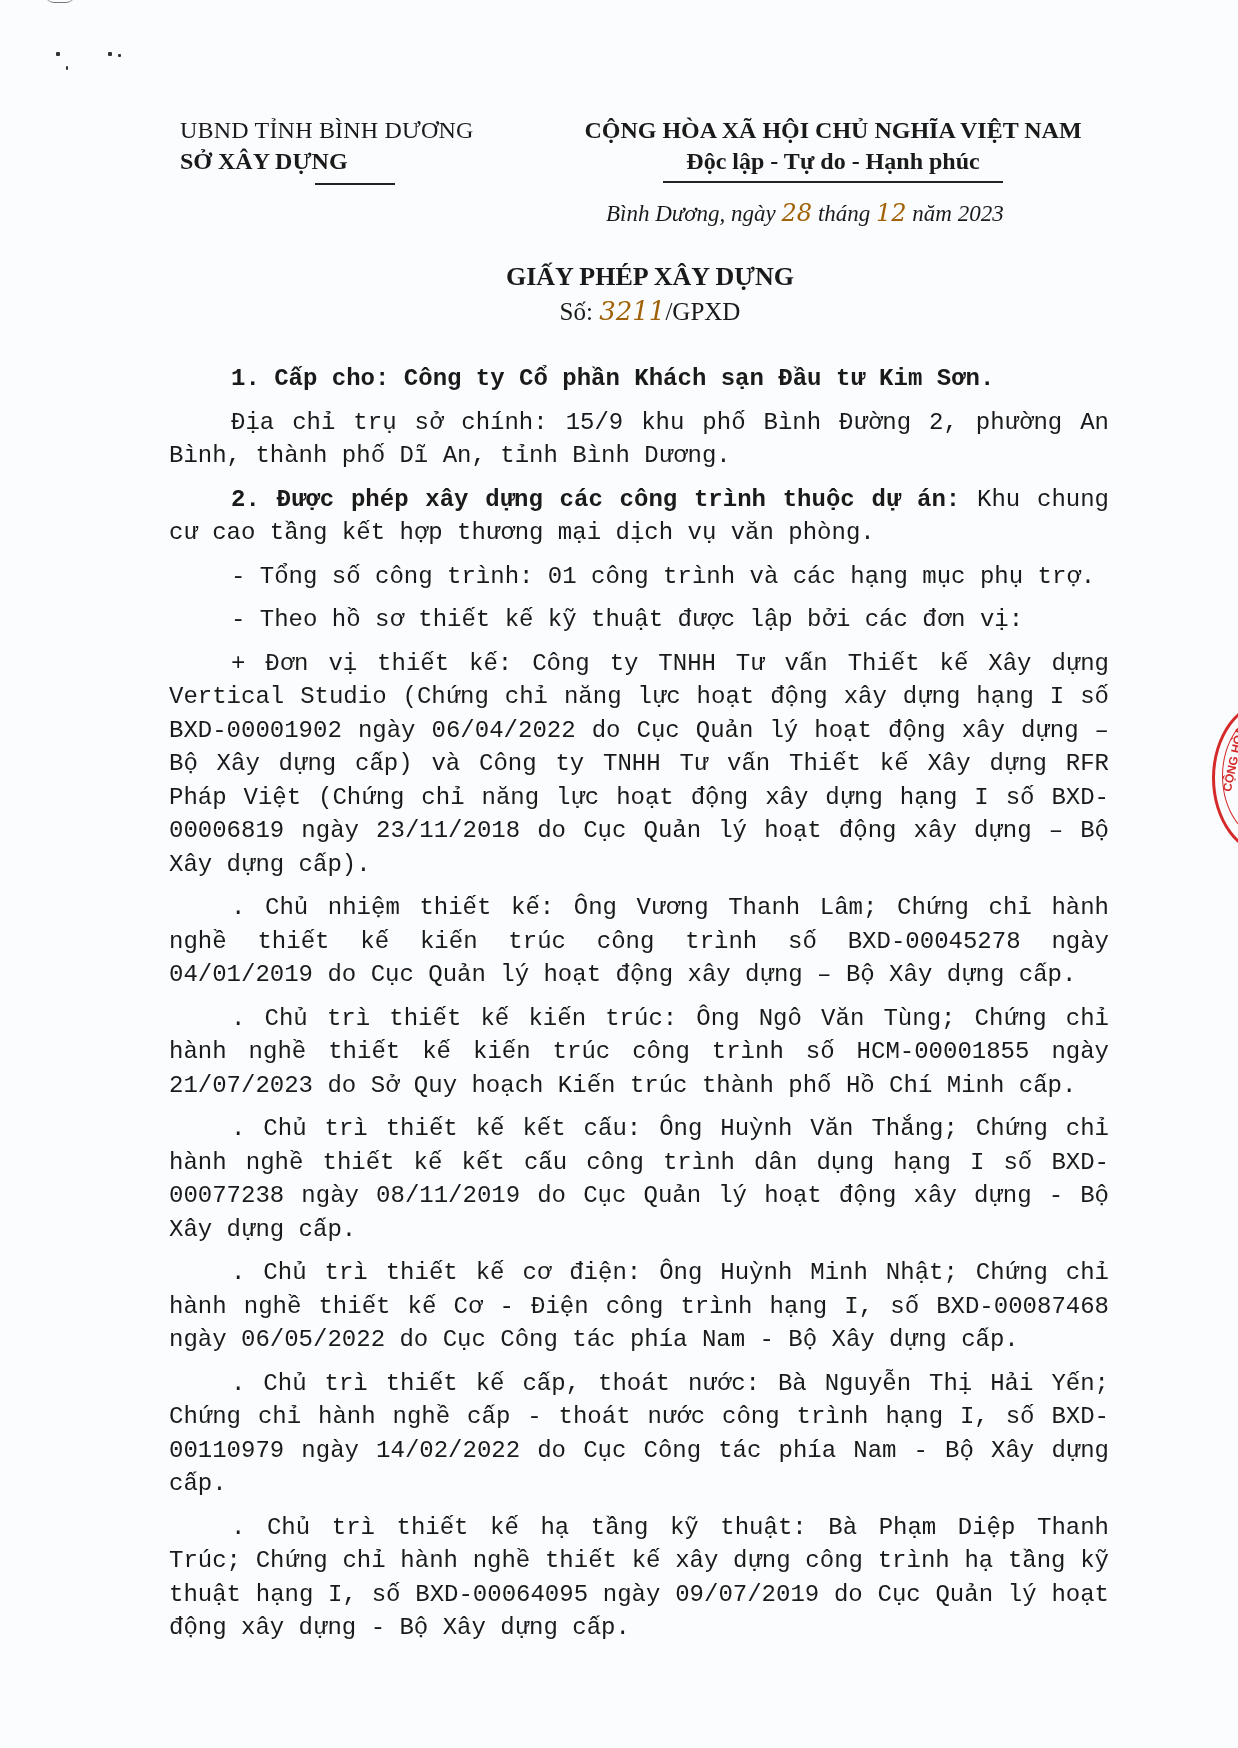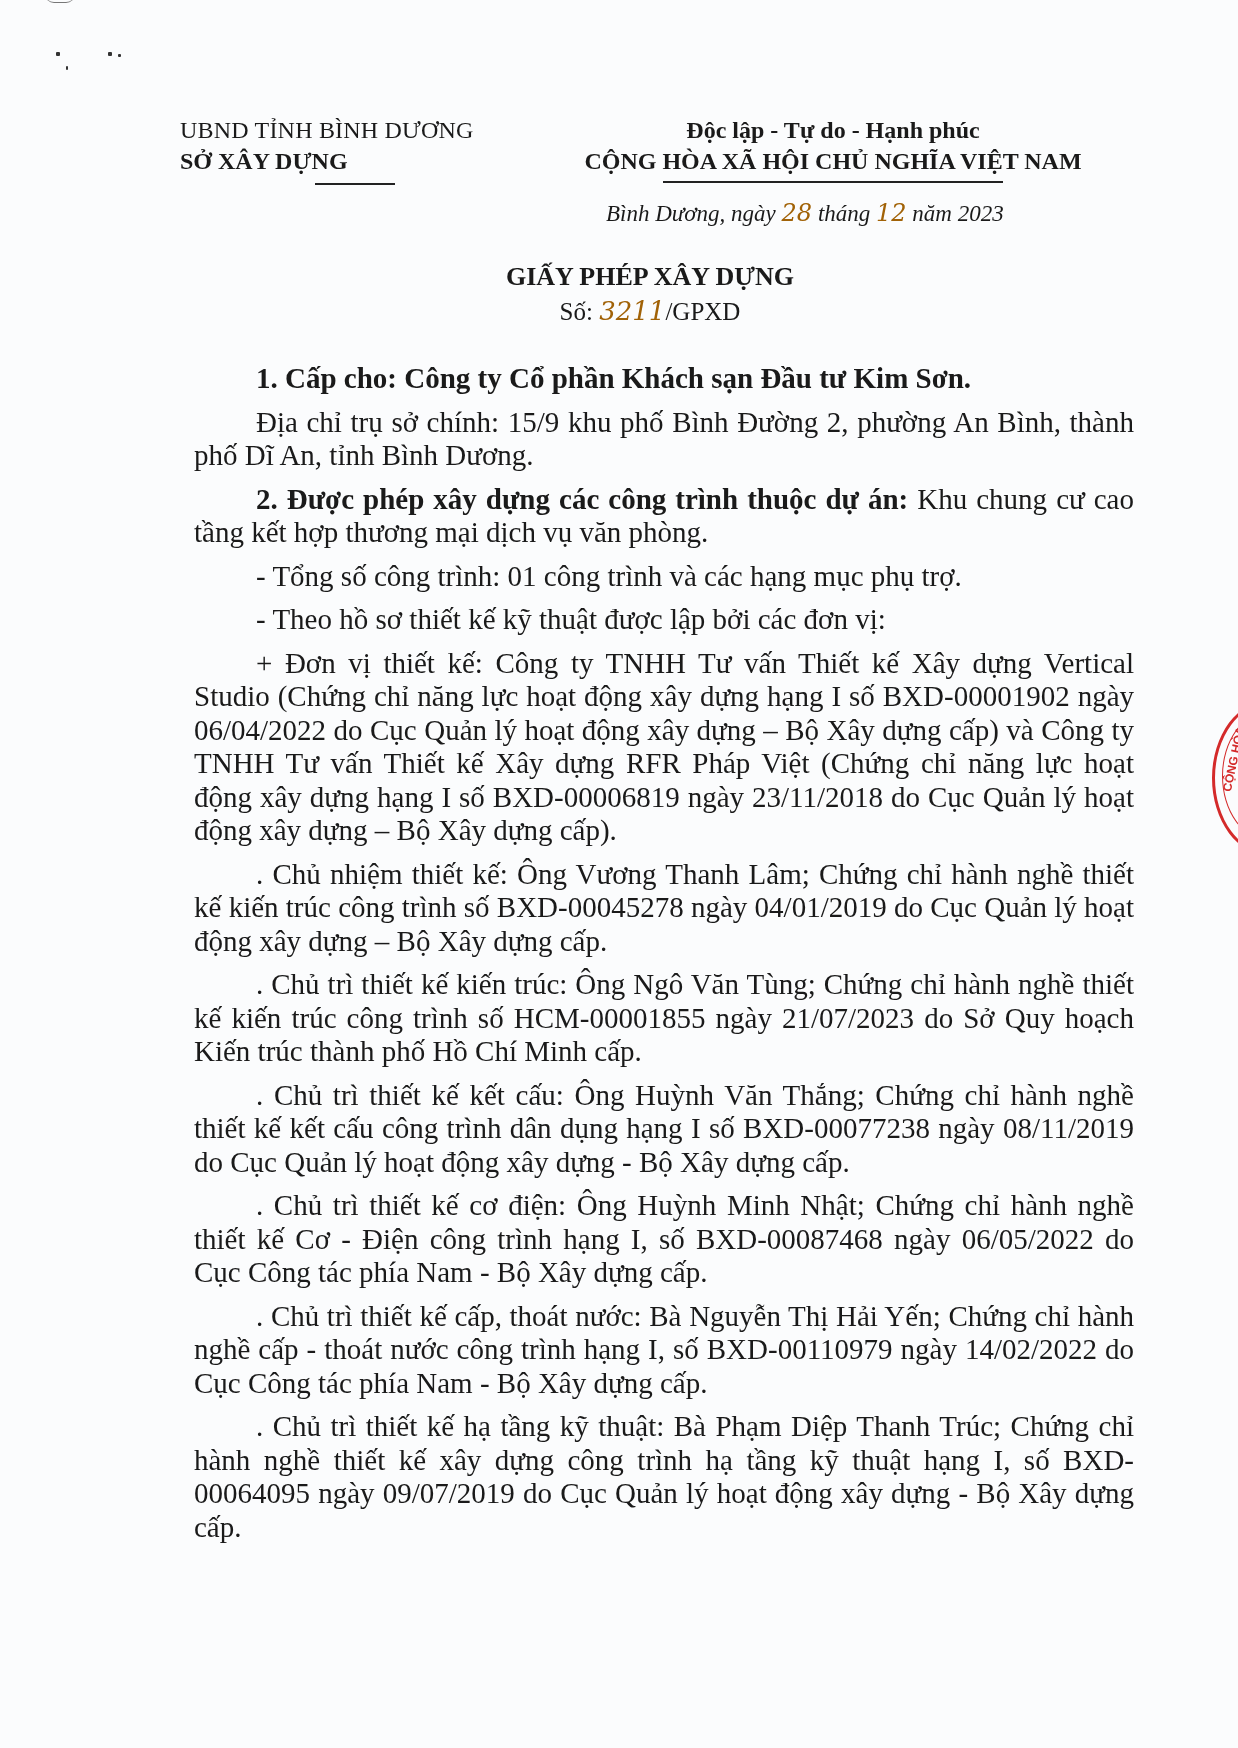"Độc lập - Tự do" div { order: before "CỘNG HÒA XÃ HỘI CHỦ" -> after "CỘNG HÒA XÃ HỘI CHỦ" }
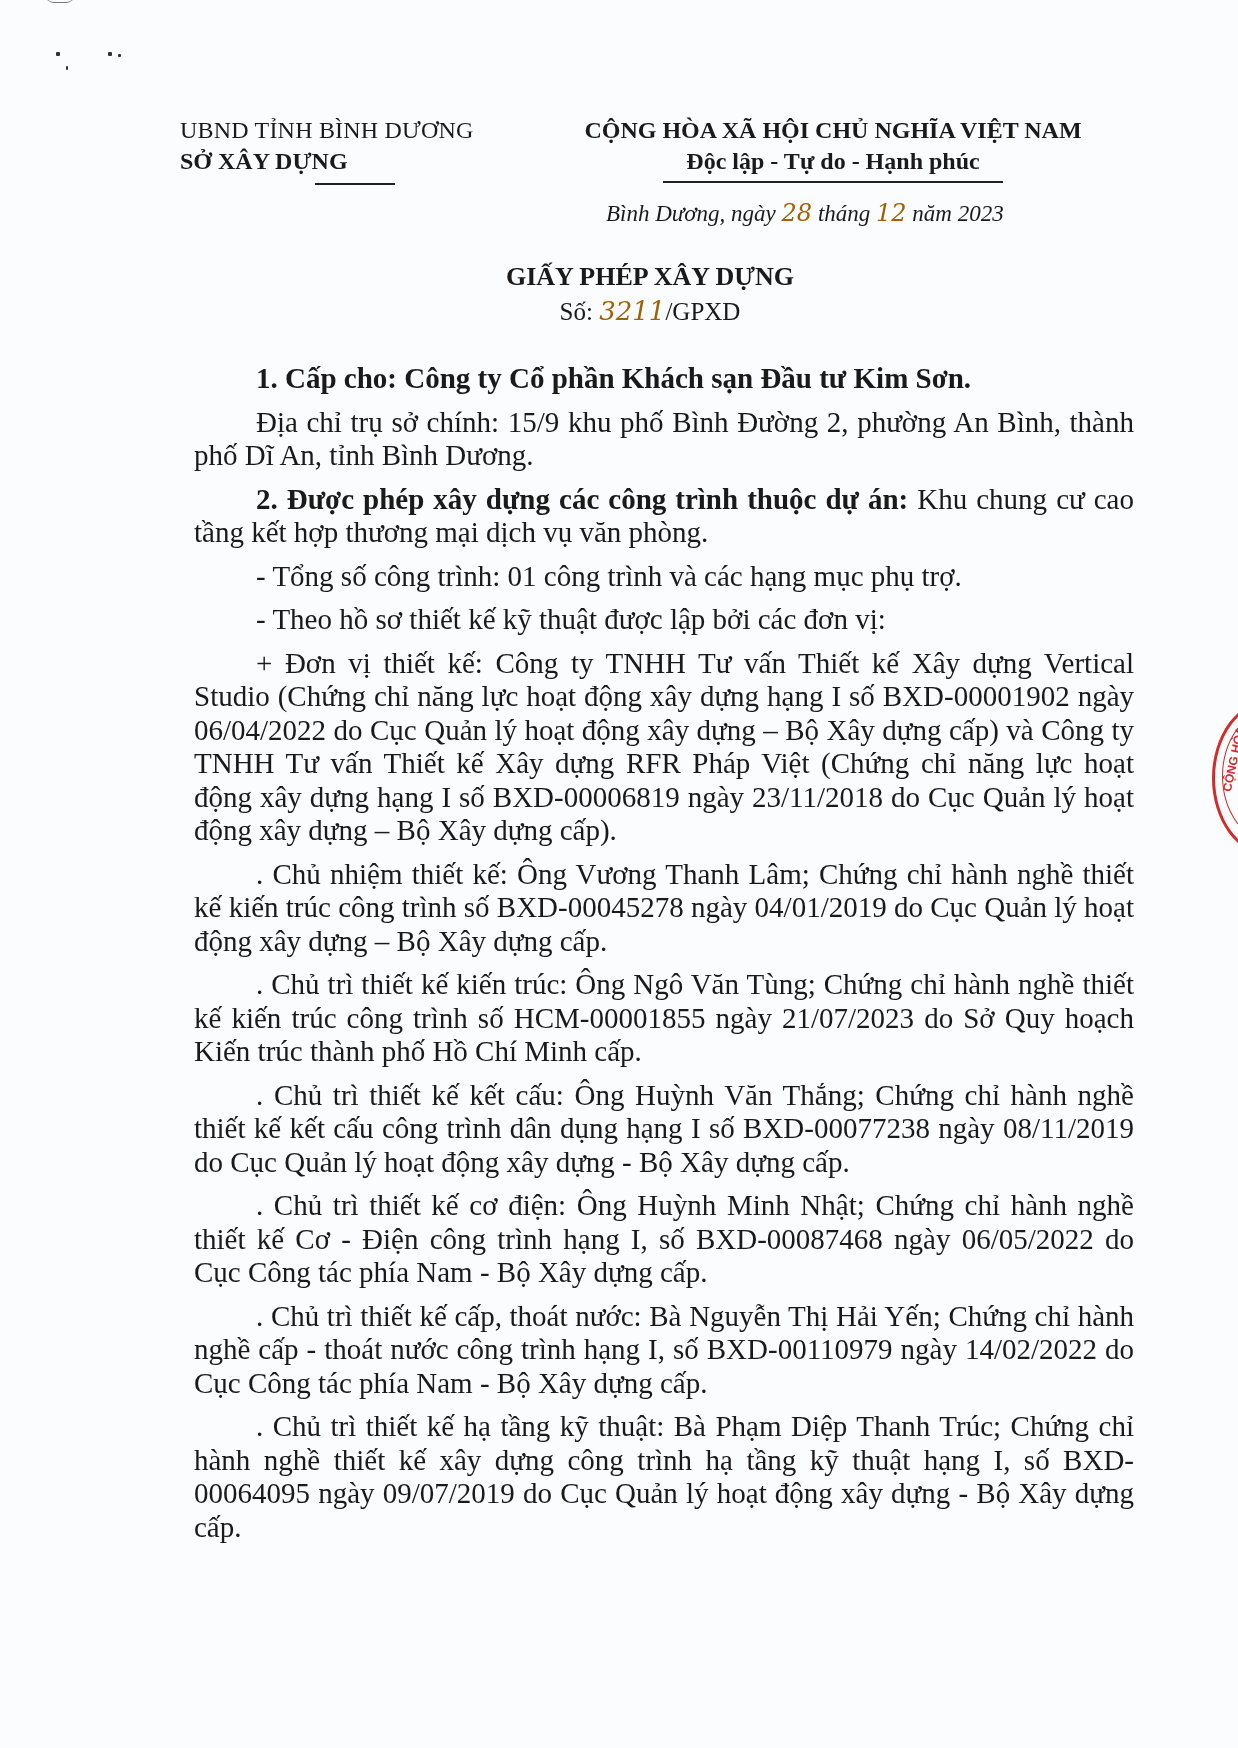"1. Cấp cho: Công ty" .body { font-family: none -> Liberation Mono, monospace; font-size: 29px -> 24px; left: 194px -> 169px }
